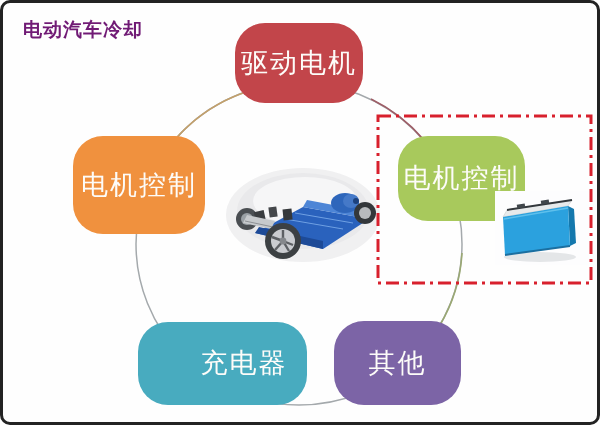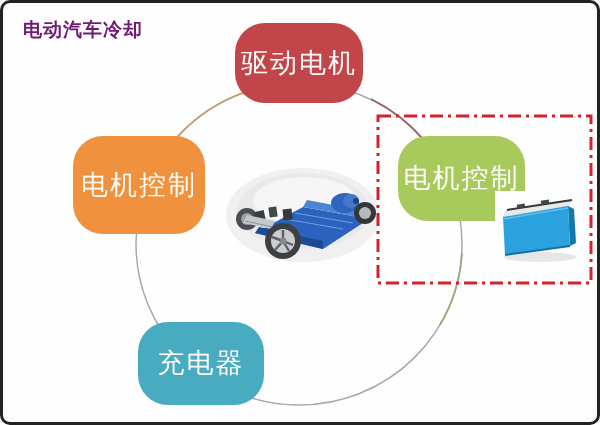"充电器" .node-charger { padding-left: none -> 43px }
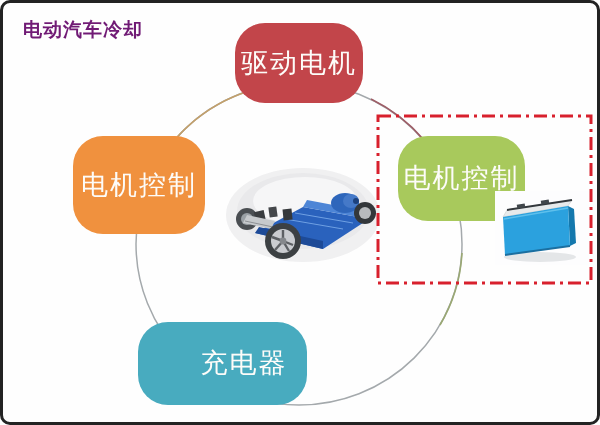"其他" div.node { html: none -> <div> <span>其他</span> </div> }
